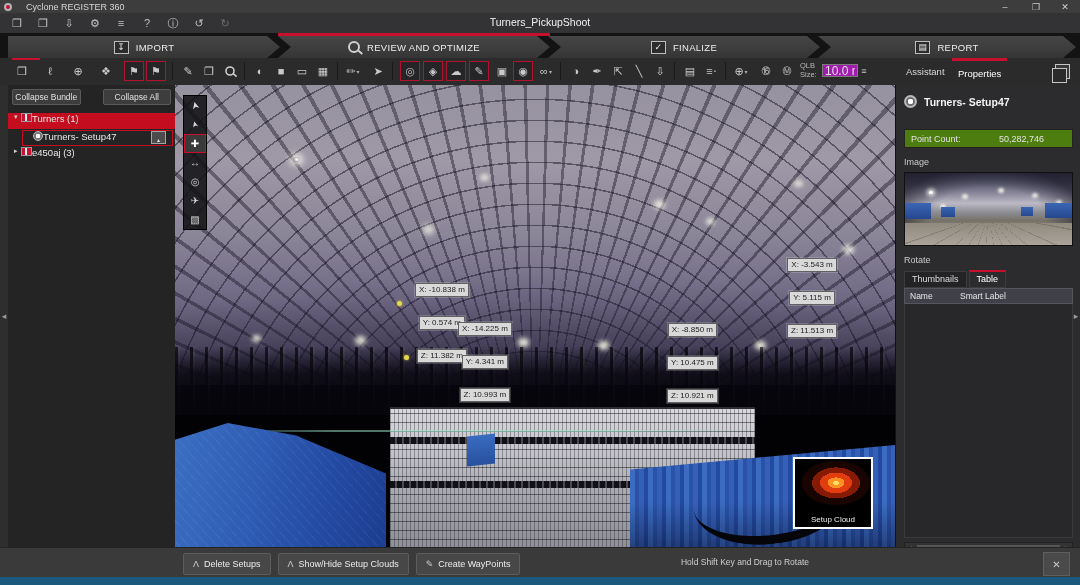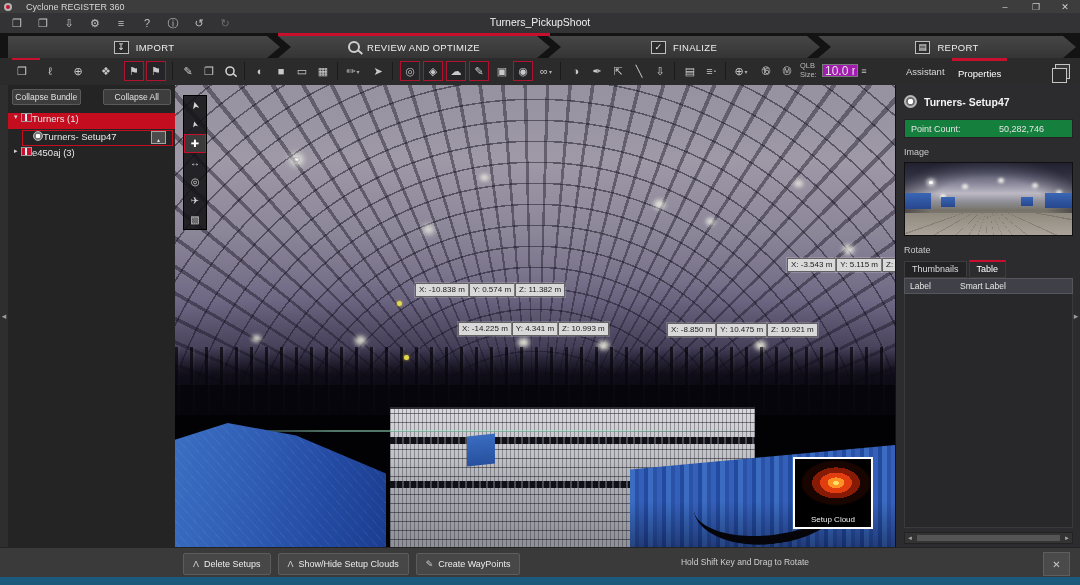"Point Count:" .pc-row { background: #15803d -> #4d7c0f; margin-top: 11px -> 21px }
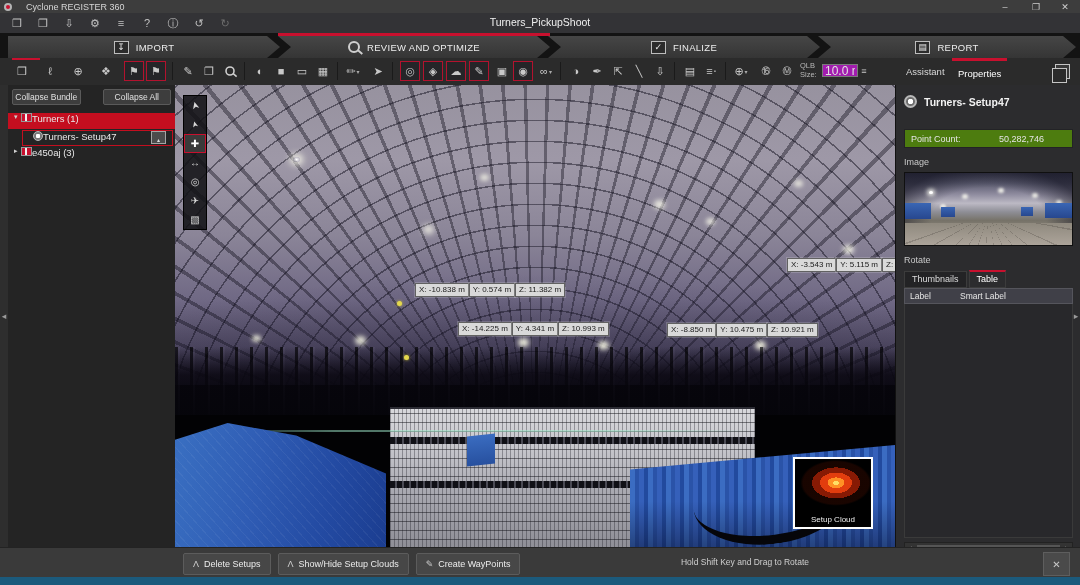"X: -3.543 m" .meas { flex-direction: row -> column; gap: 0 -> 19px }
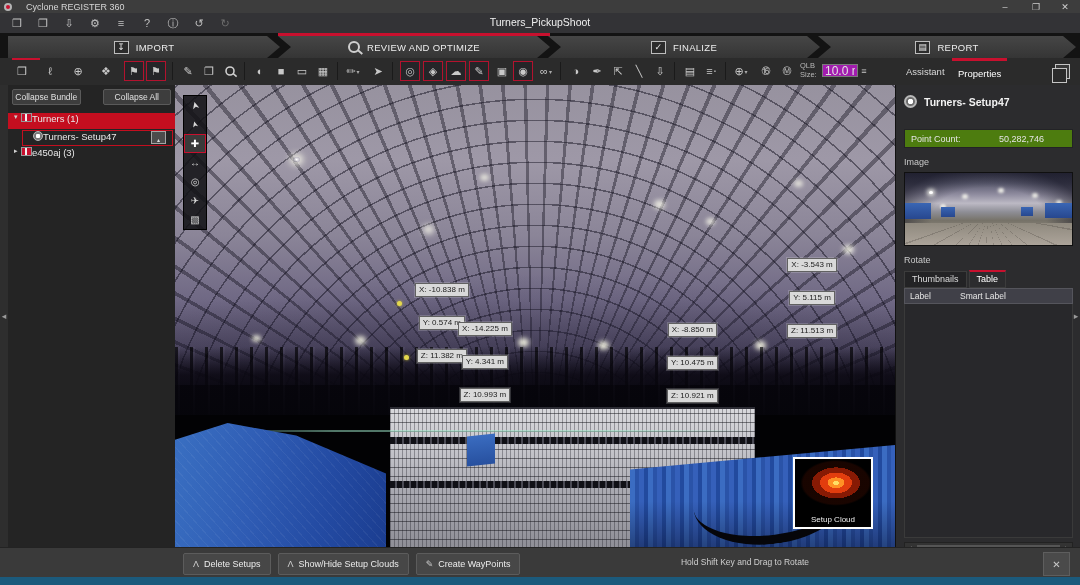"Label" span.c1 { text: Label -> Name }
